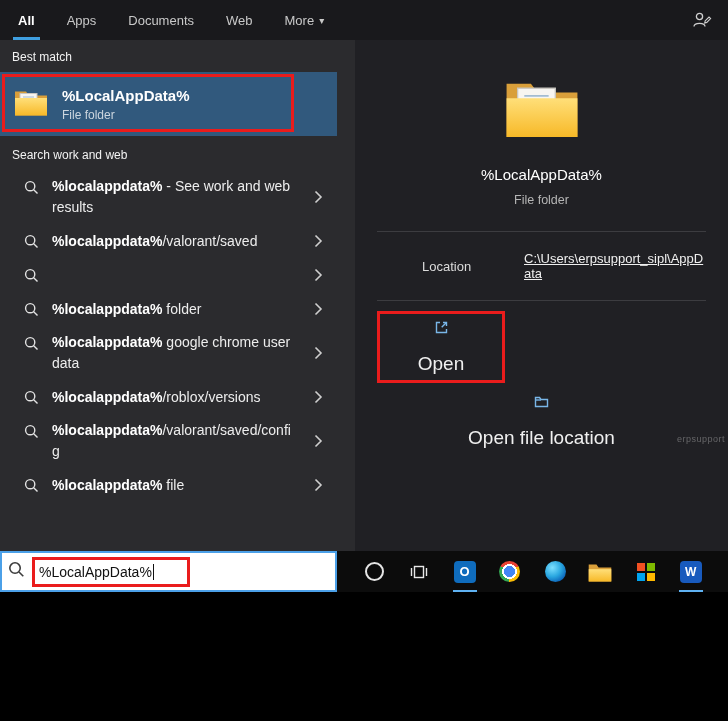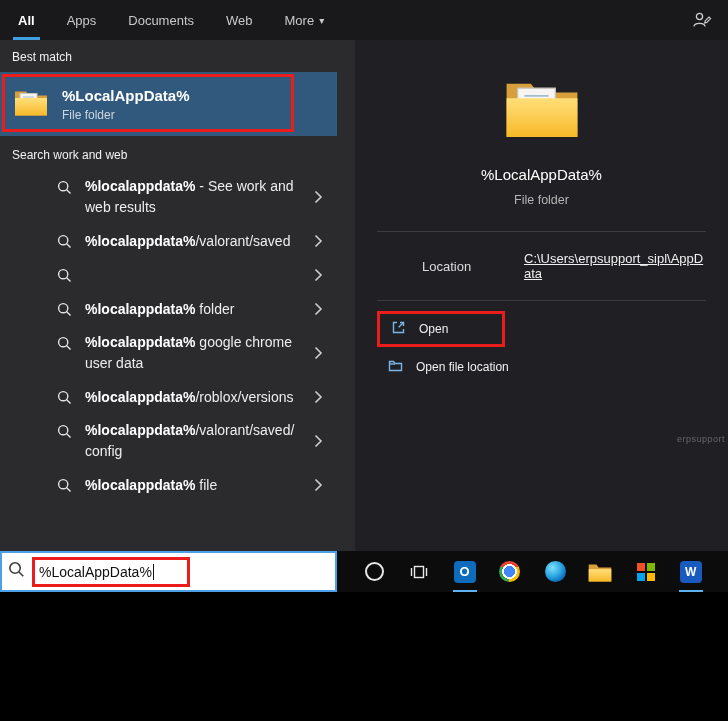"%localappdata% - See work and" .srow { margin-left: 43px -> none; padding: 6px 8px 6px 14px -> 6px 8px 6px 24px }
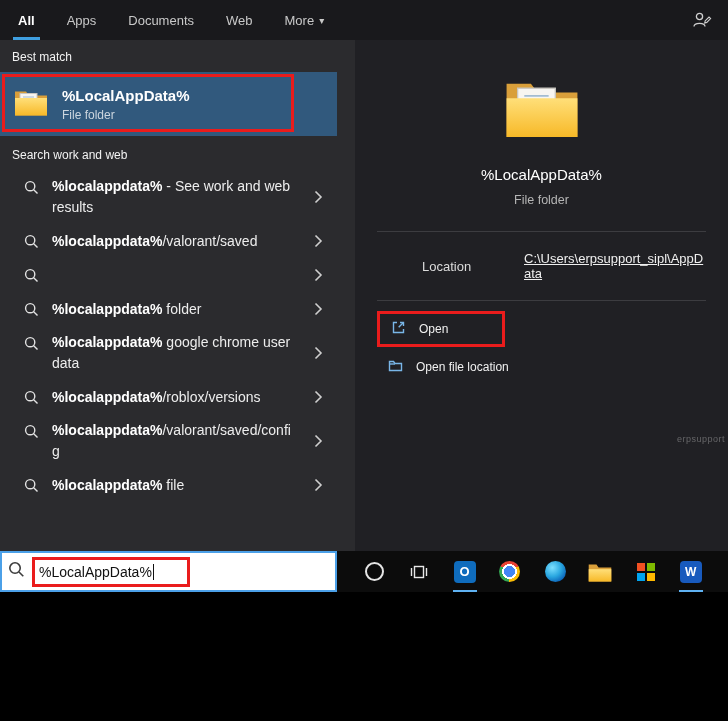"Open" .action { flex-direction: none -> column; font-size: 12px -> 19px }
